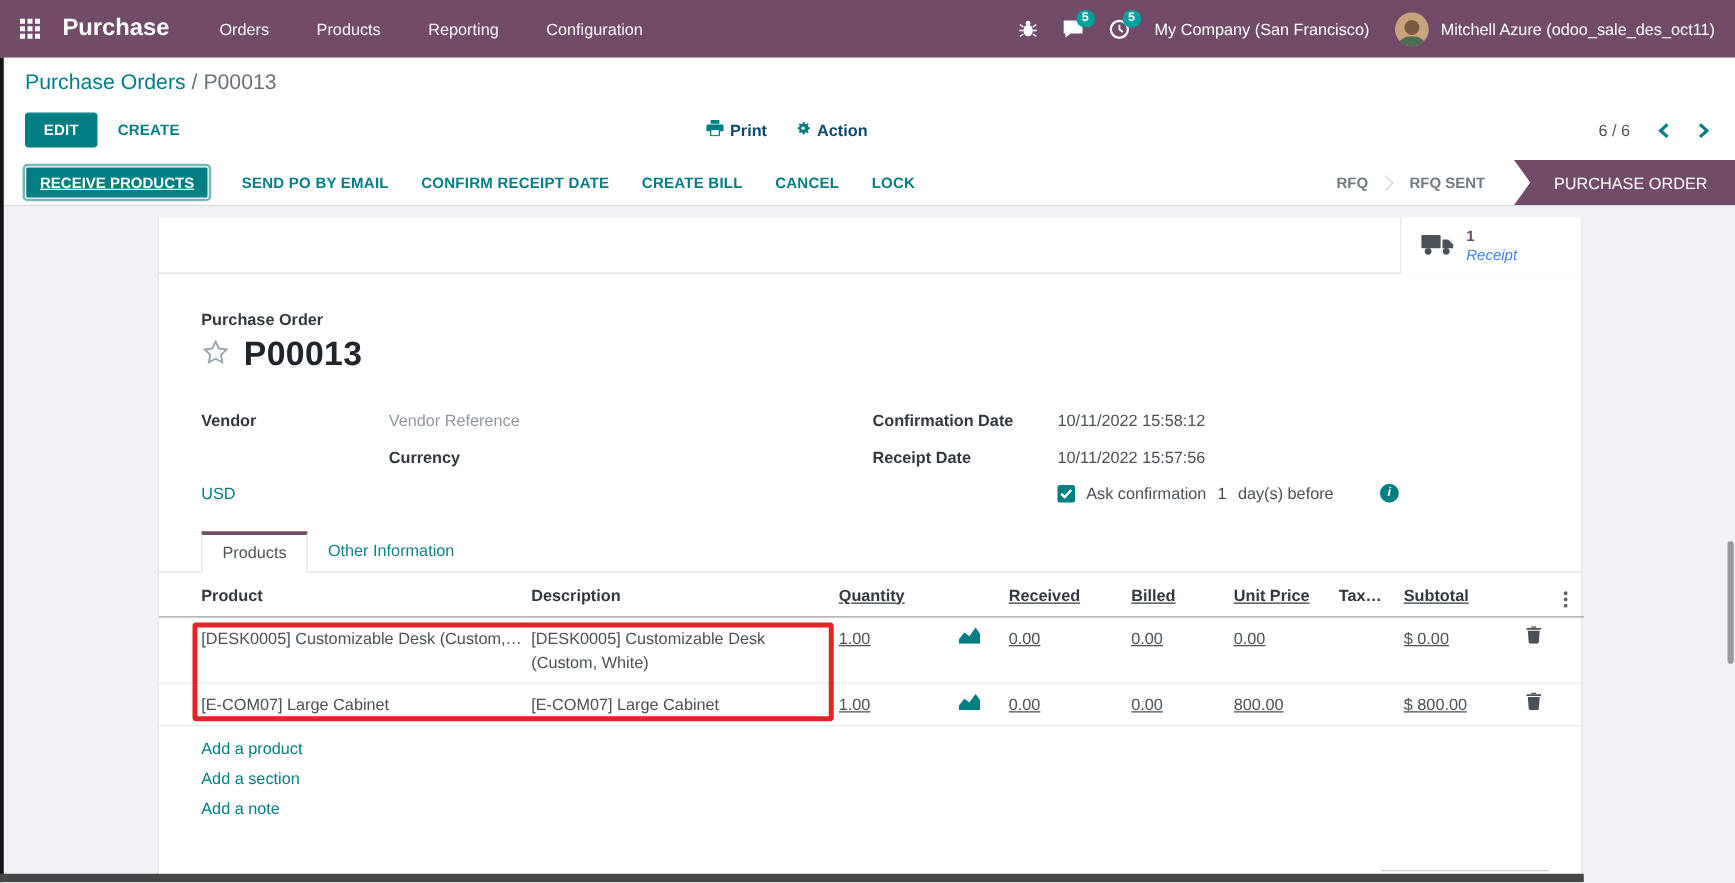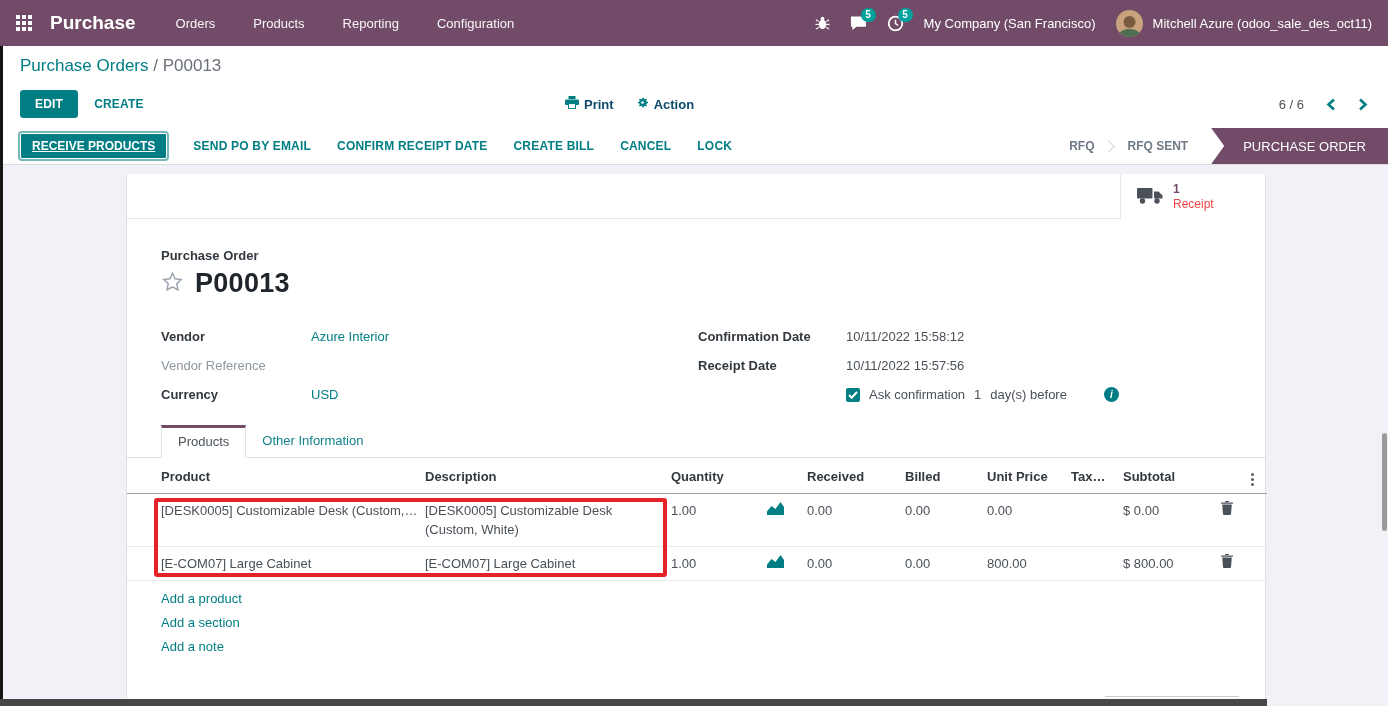"Receipt" .smart-lbl { color: #ef4444 -> #3b82f6; font-style: none -> italic }
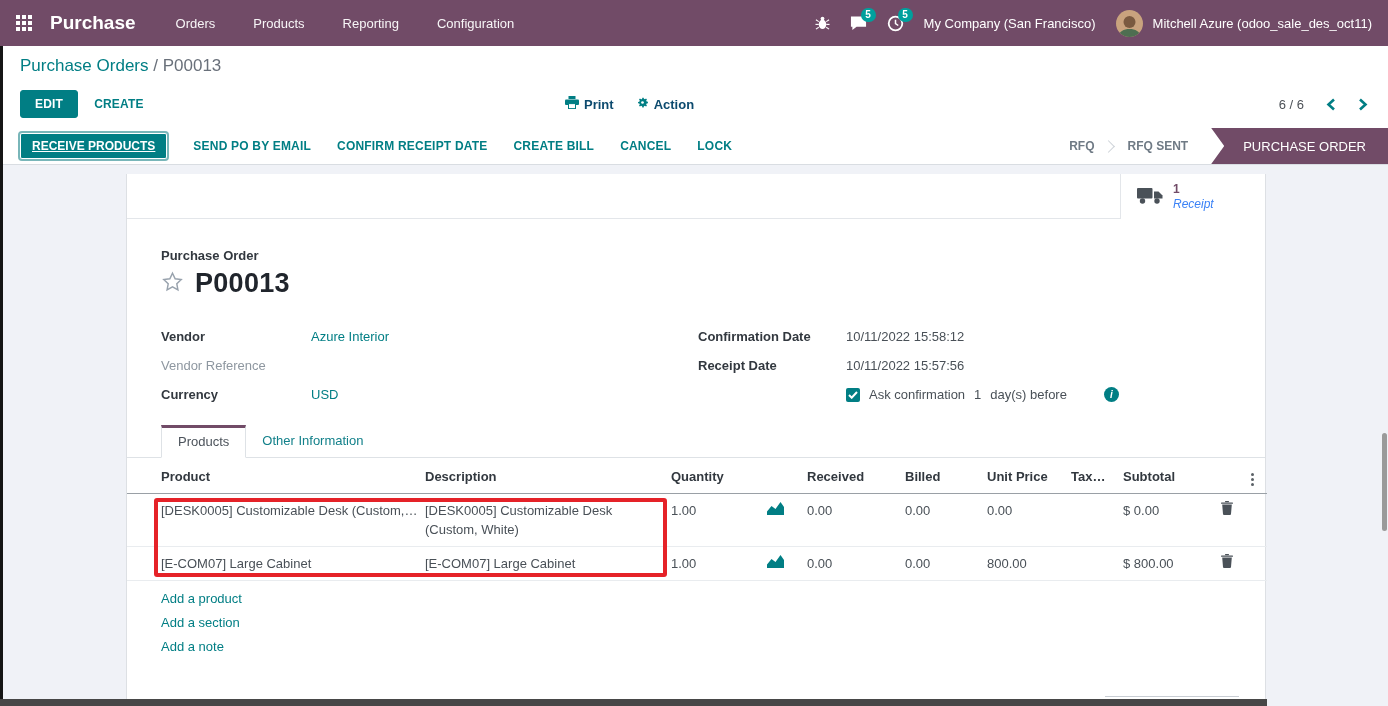"Azure Interior" span.link-val { html: <span>Azure Interior</span> -> none }
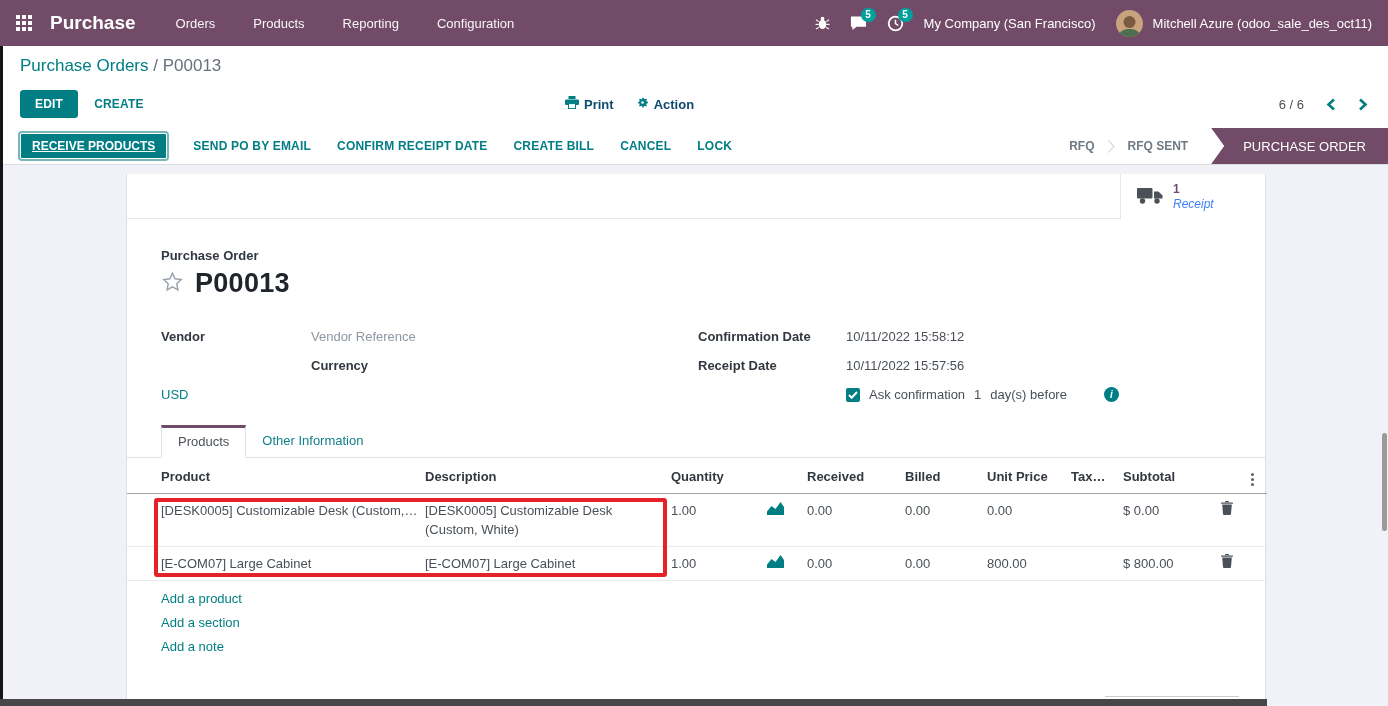"Quantity" .num { text-decoration: none -> underline }
